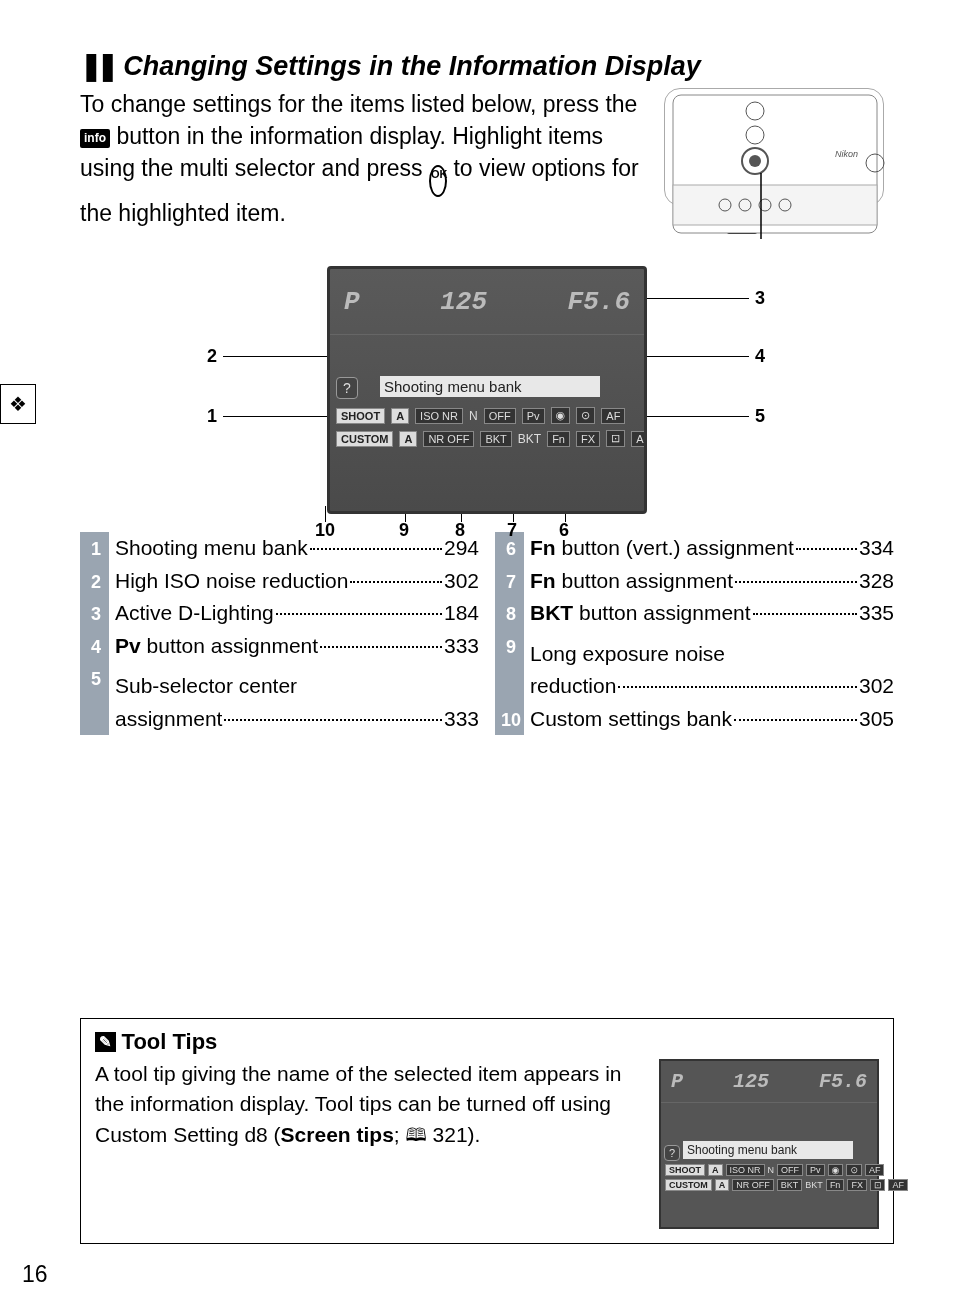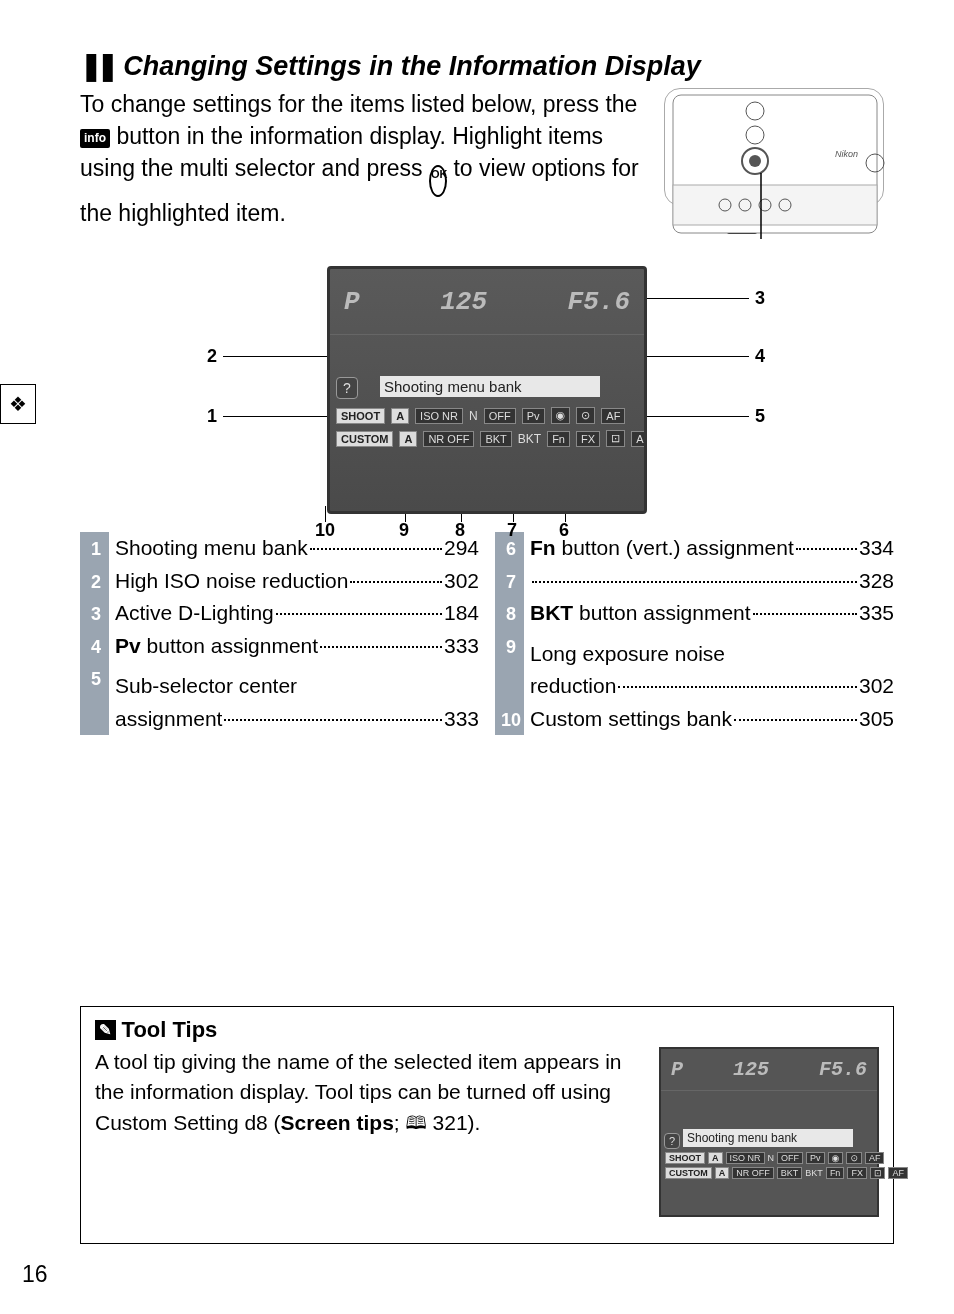"Fn button assignment" span.list-text { html: none -> <span><b>Fn</b><span> button assignment </span></span> }
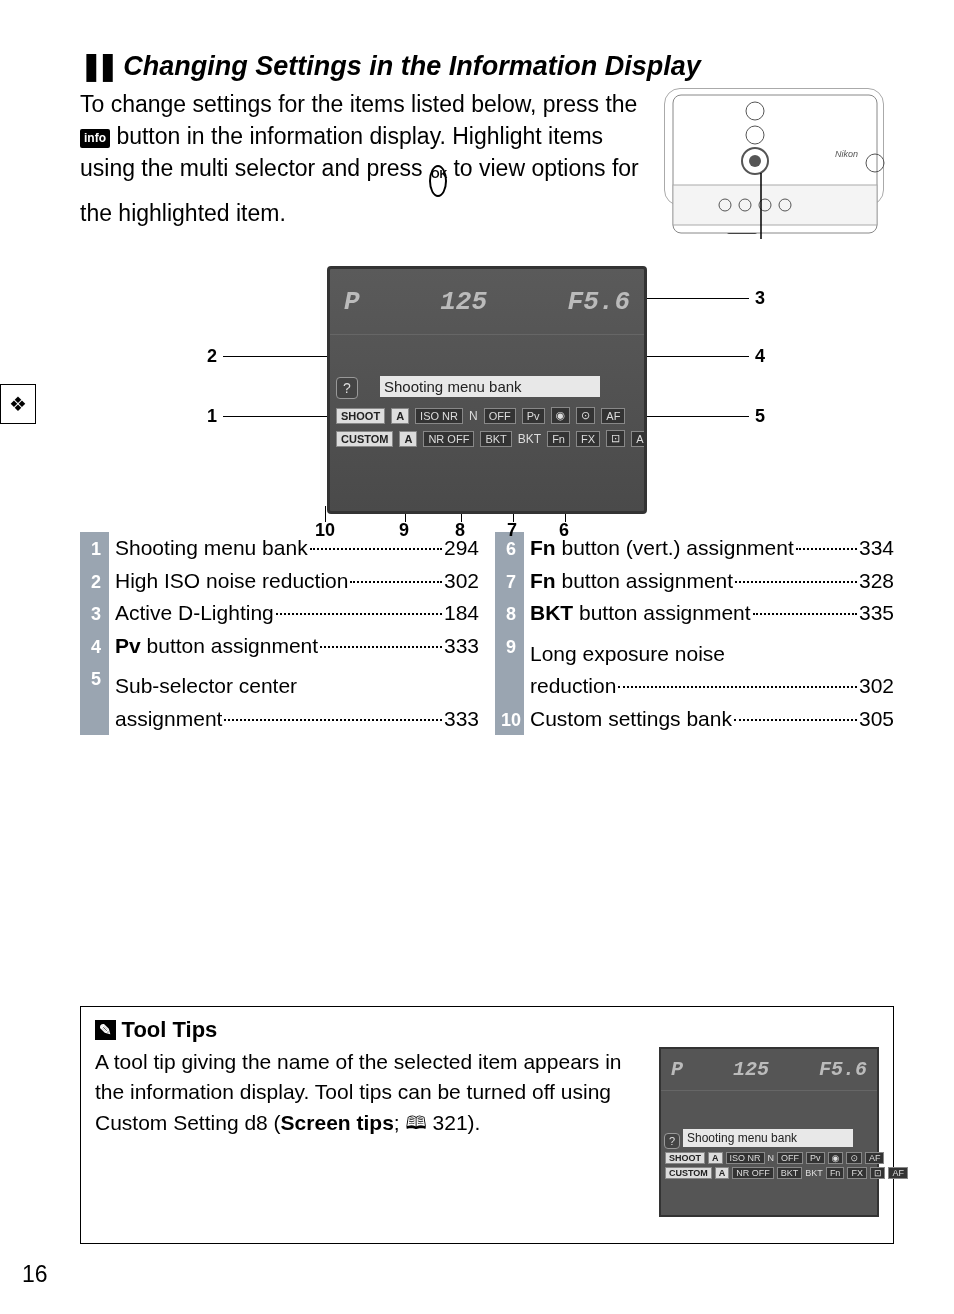"✎ Tool Tips" .tips-box { padding: 10px 14px 26px 14px -> 10px 14px 14px 14px }
